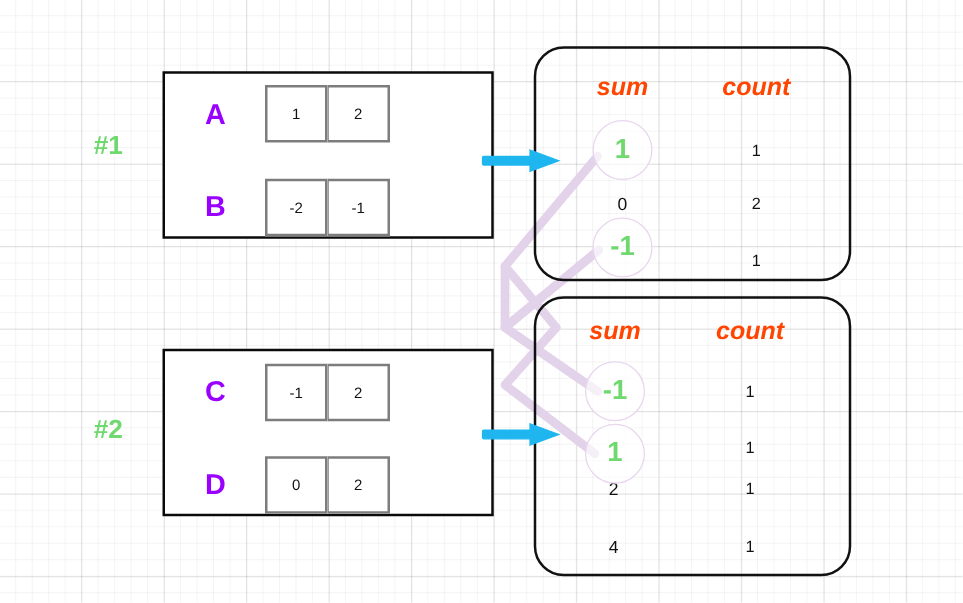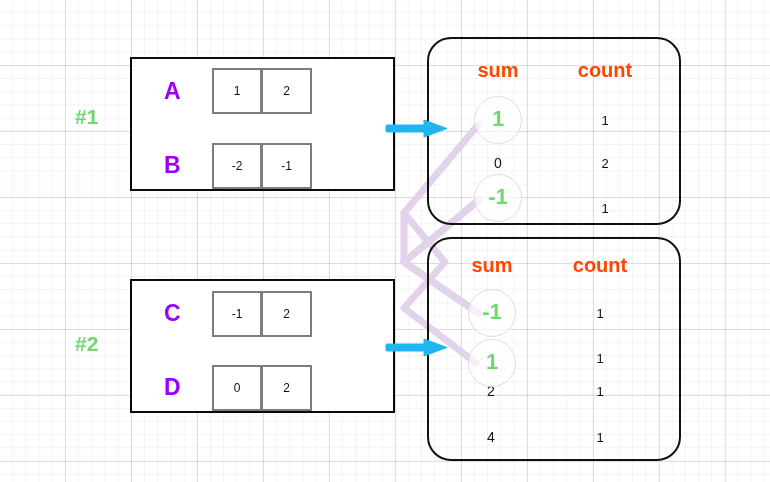"sum" .col-head { font-style: none -> italic }
